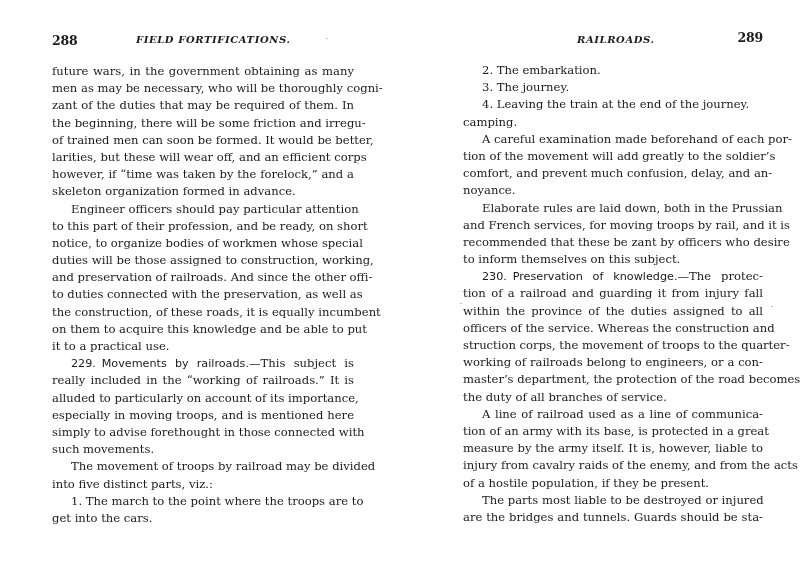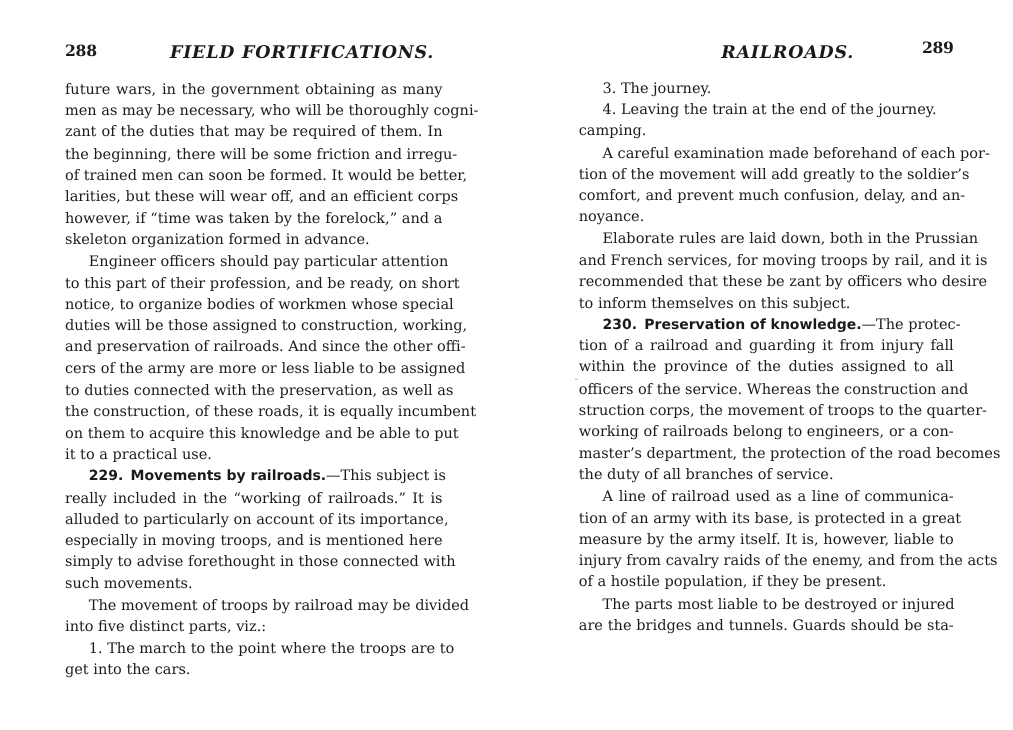"FIELD FORTIFICATIONS." .running { font-size: 14px -> 10px }
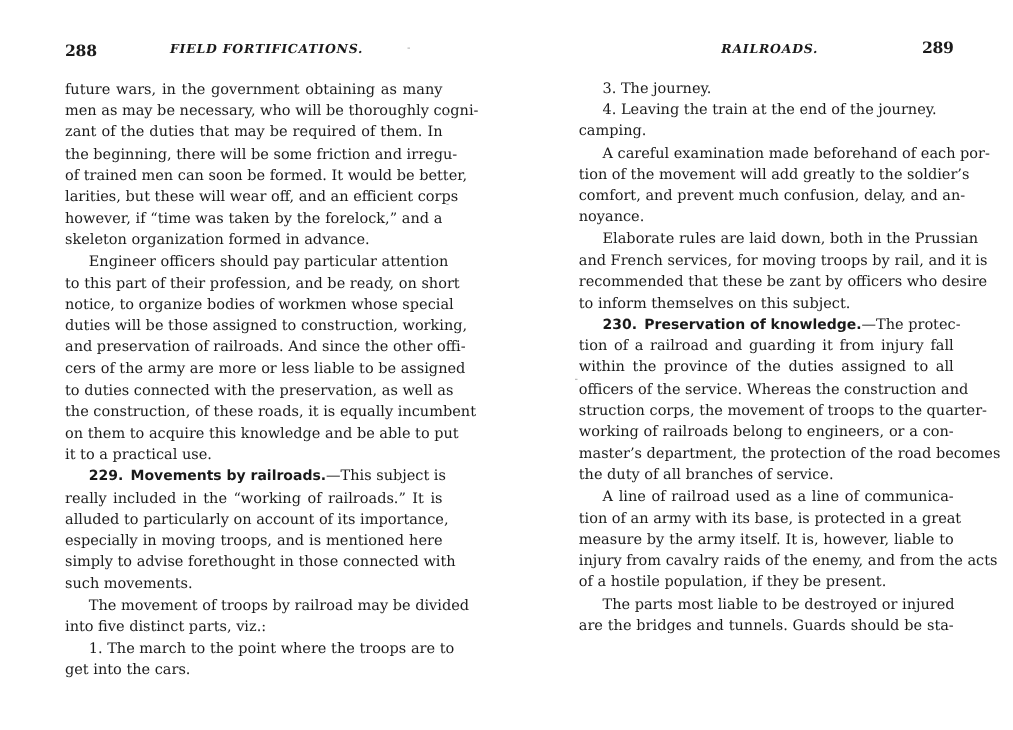"2. The embarkation." span.line { html: none -> <span>2. The embarkation.</span> }
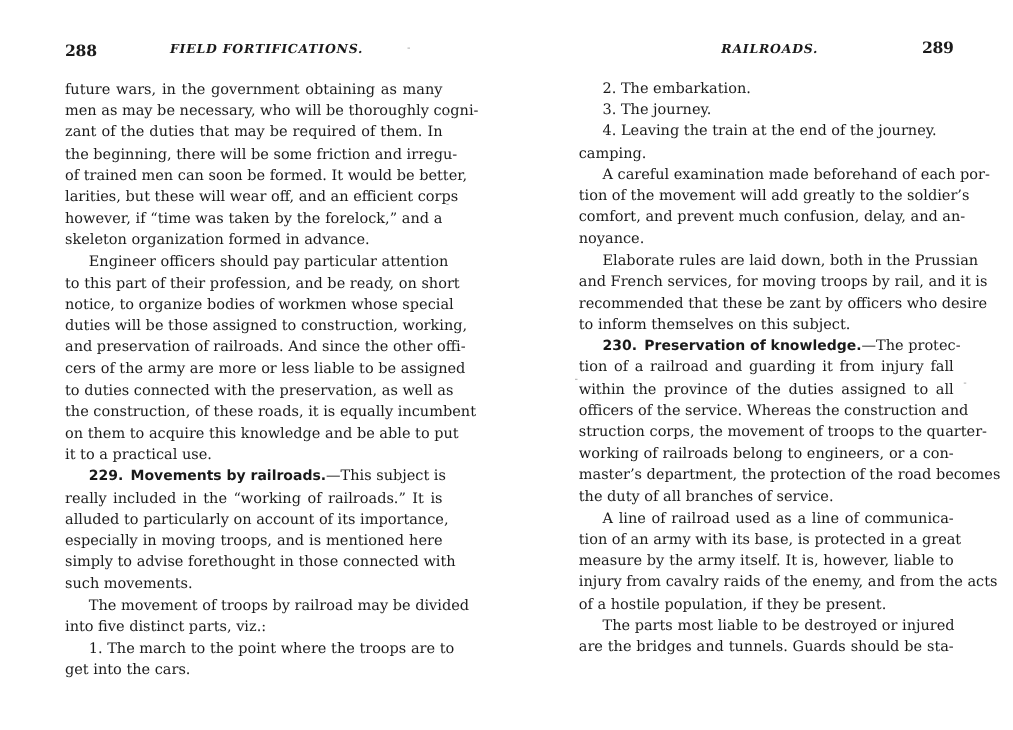"230." .sec-num, .sec-title { font-weight: bold -> normal }
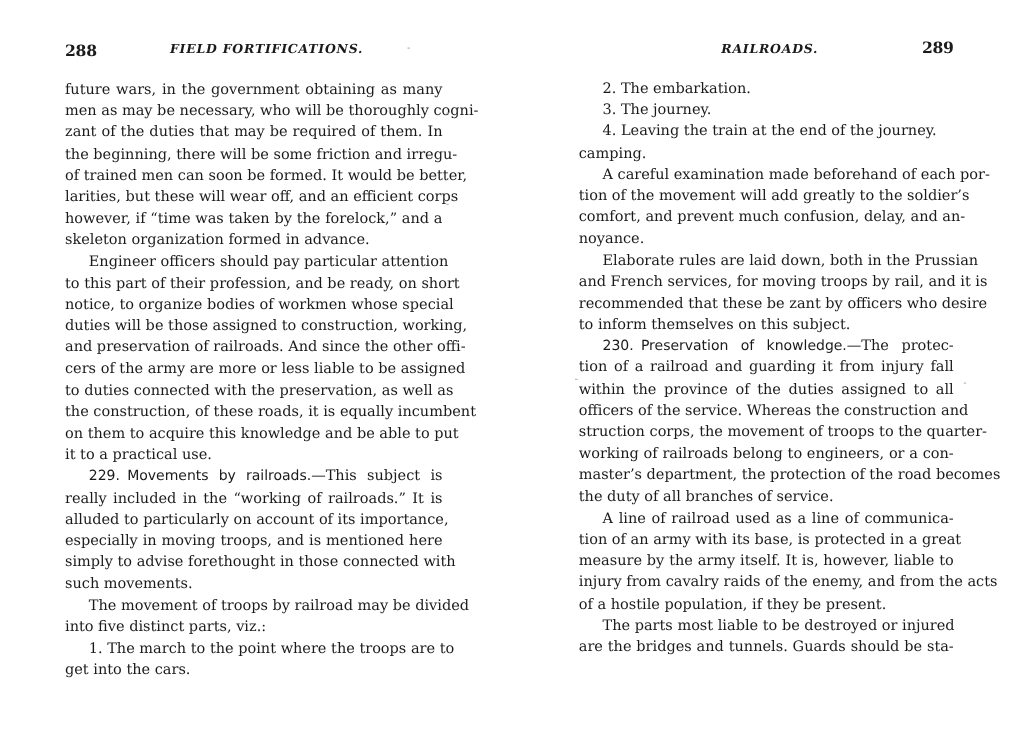"cers of the army are" span.line { html: <span>cers of the army are more or less liable to be assigned</span> -> none }
